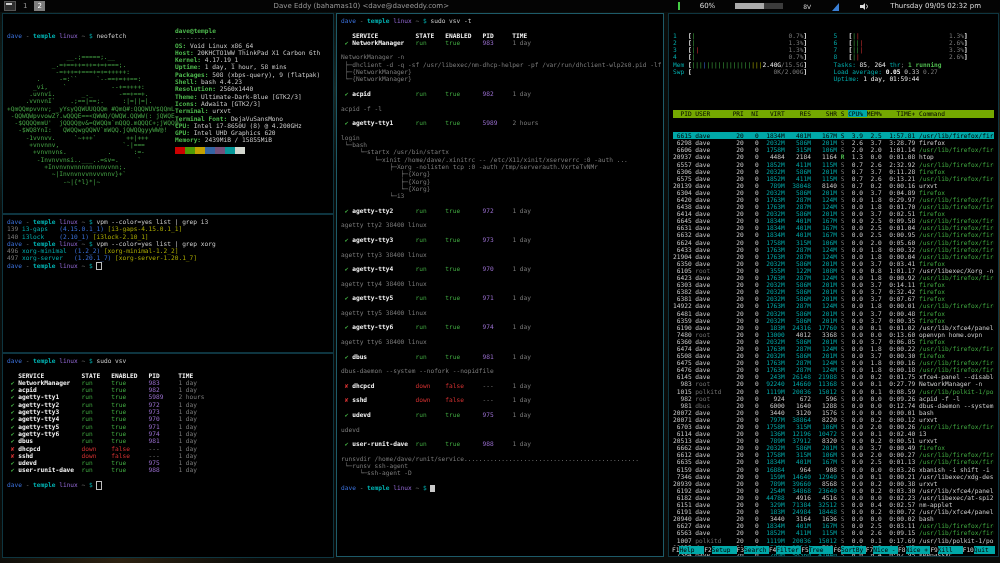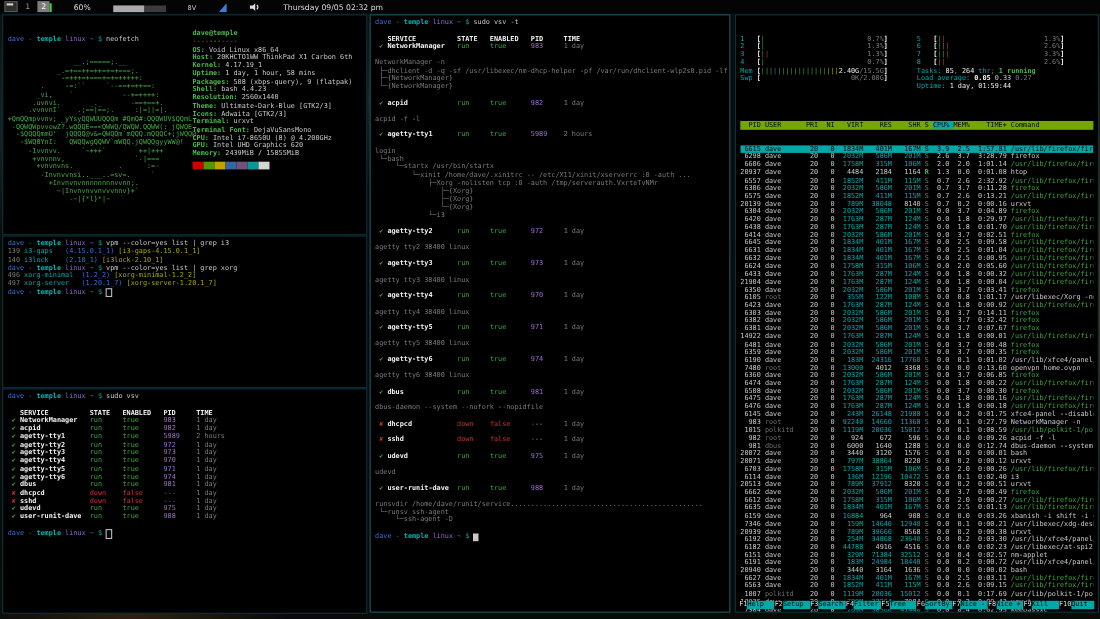"Dave Eddy (bahamas10)" div.panel-title { html: none -> <div>Dave Eddy (bahamas10) &lt;dave@daveeddy.com&gt;</div> }
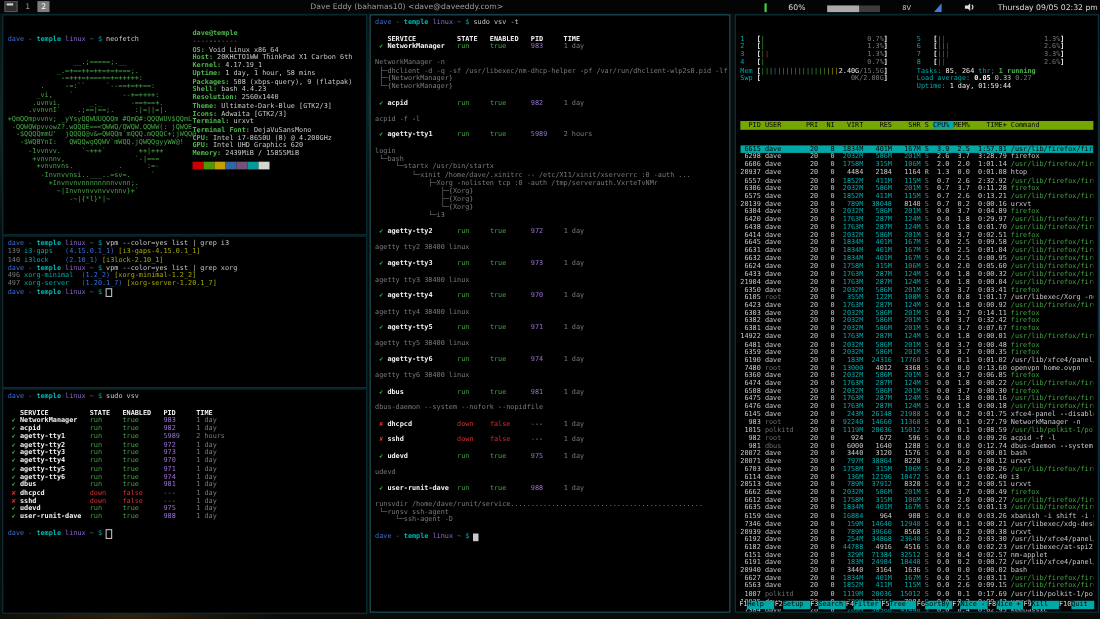"60%" .panel-right { align-items: flex-end -> center; padding-right: 2px -> 19px }
